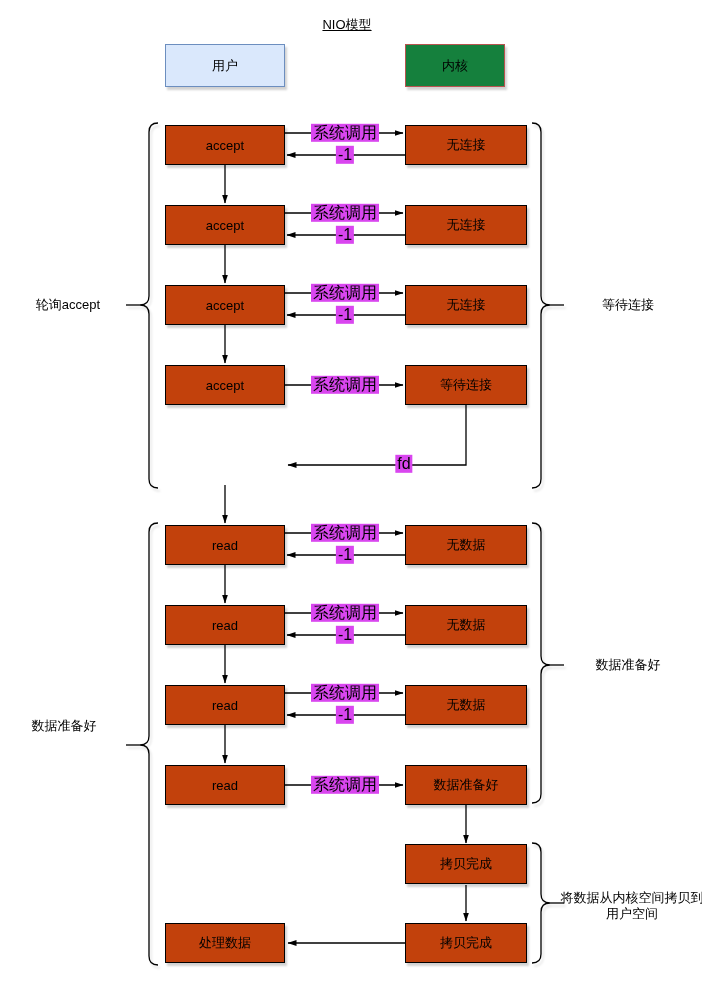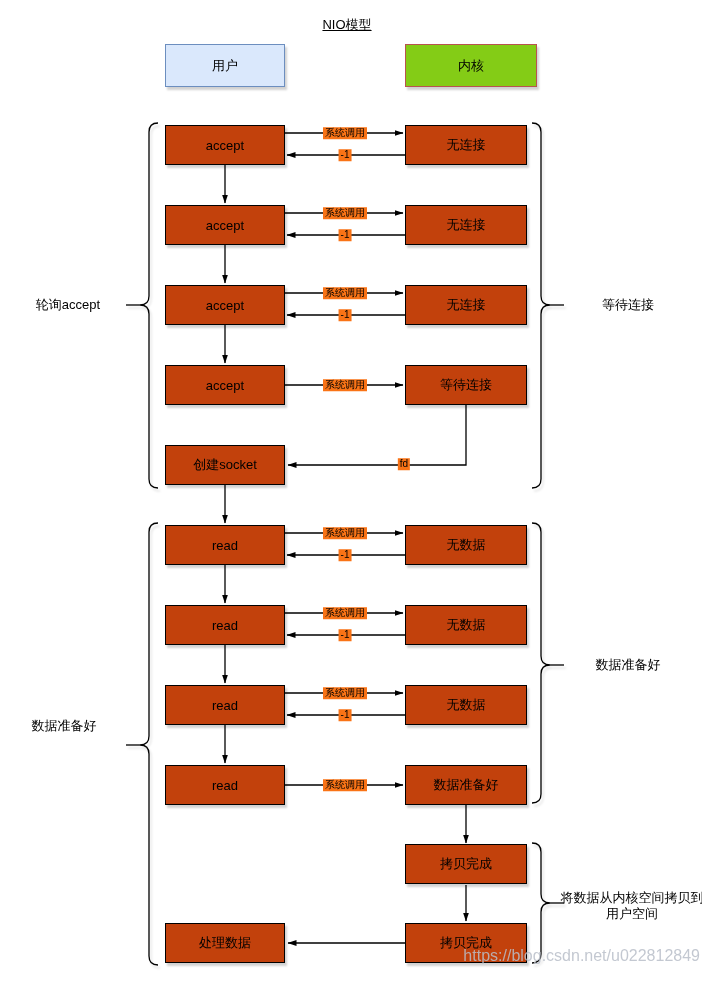"内核" div.hdr { background: #84cc16 -> #15803d; width: 132px -> 100px }
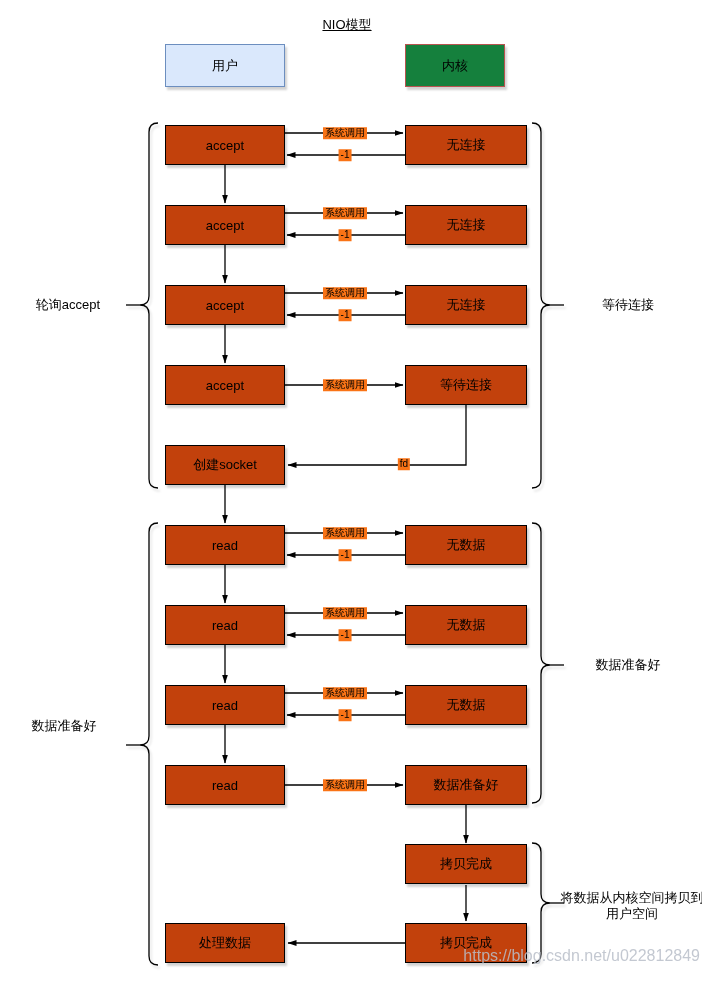"系统调用" .edge-label { background: #f97316 -> #d946ef; font-size: 10px -> 16px }
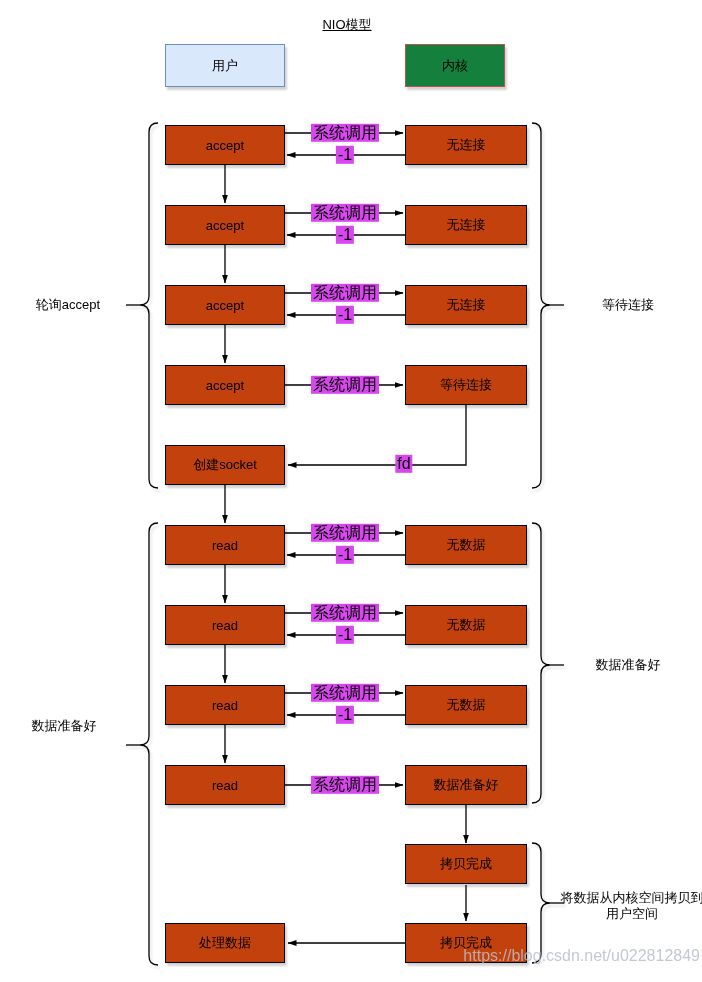"创建socket" div.node { html: <div>创建socket</div> -> none }
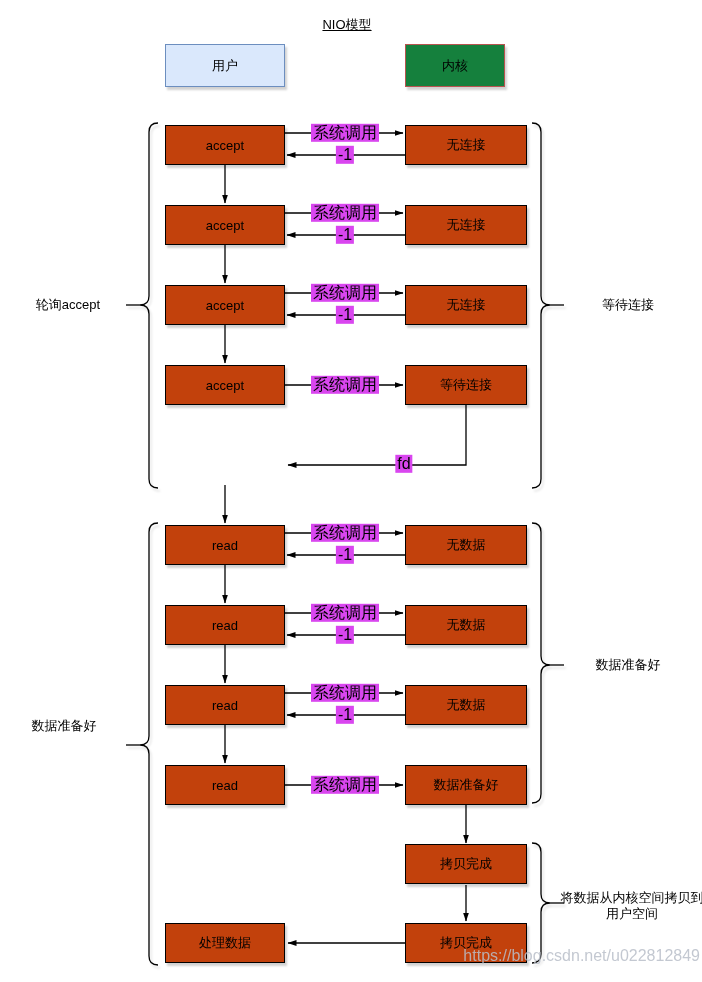"https://blog.csdn.net/u022812849" div { html: <div>https://blog.csdn.net/u022812849</div> -> none }
